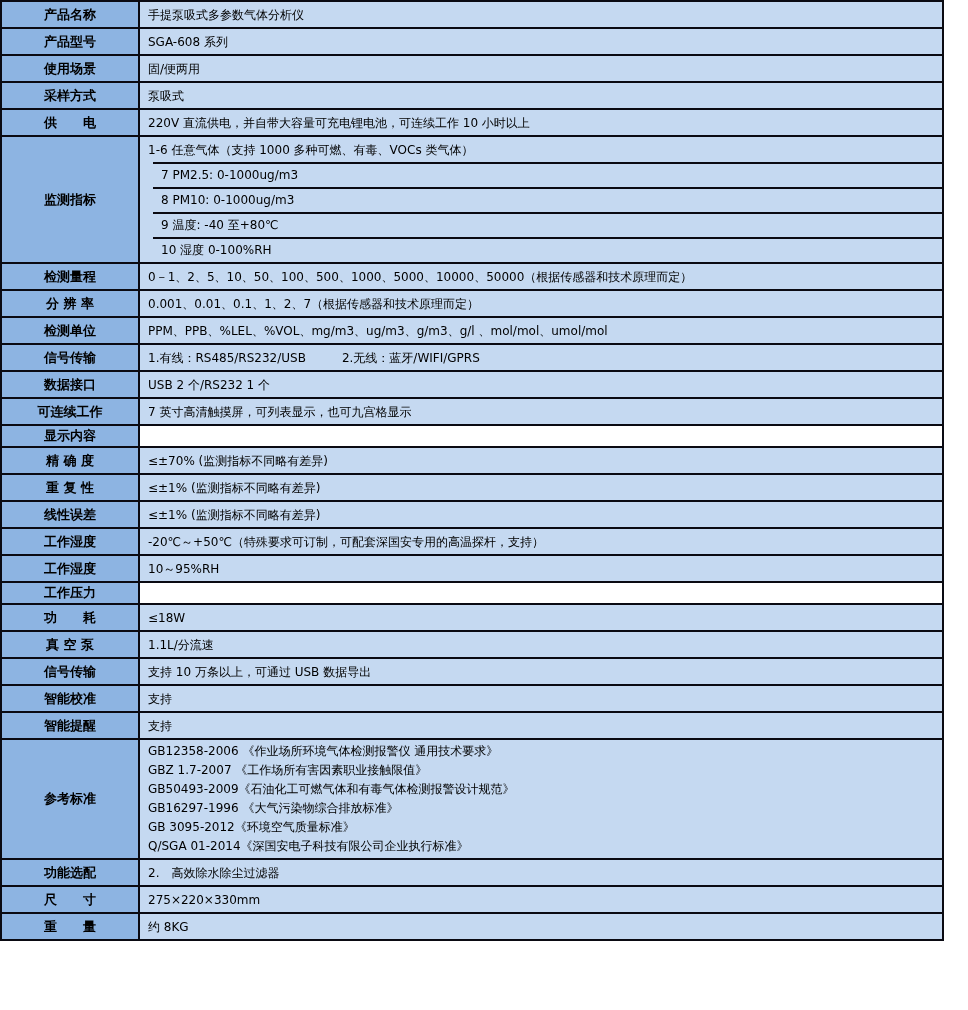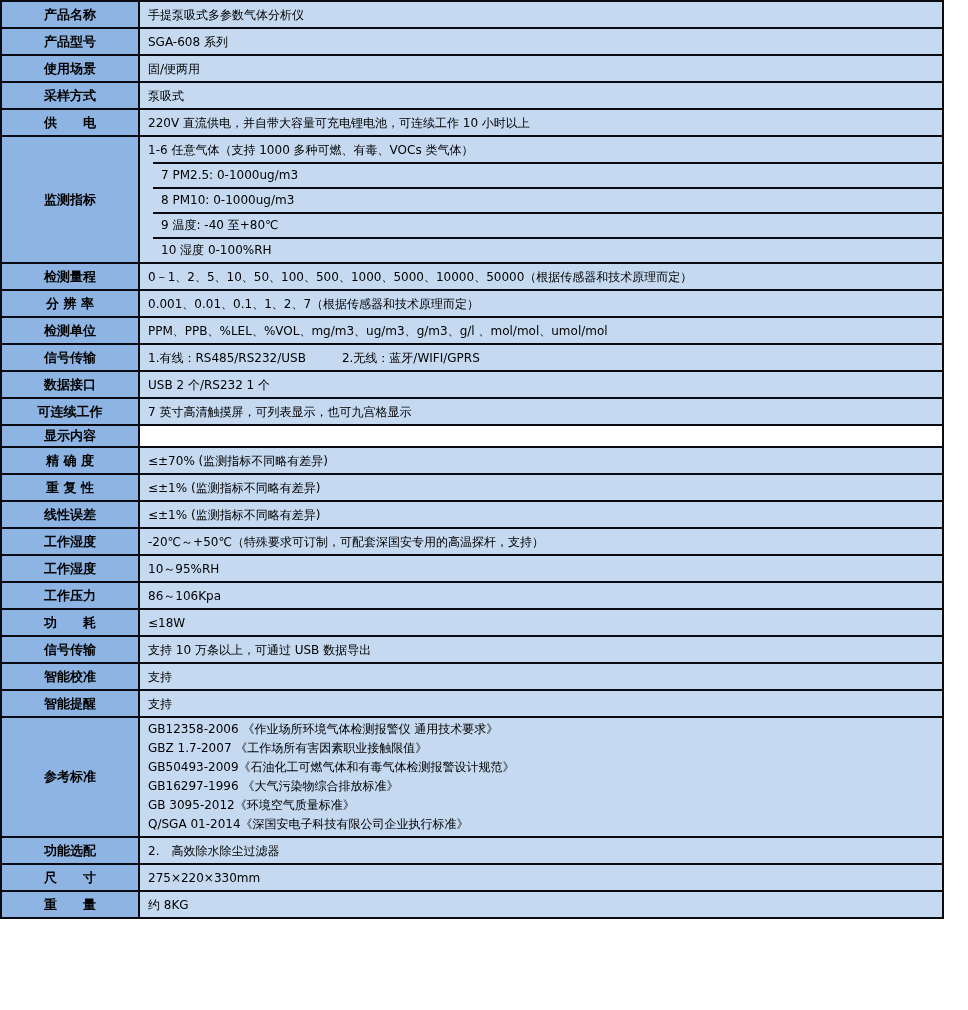"86～106Kpa" div.value-area { html: <div> <div> <div>86～106Kpa</div> </div> </div> -> none }
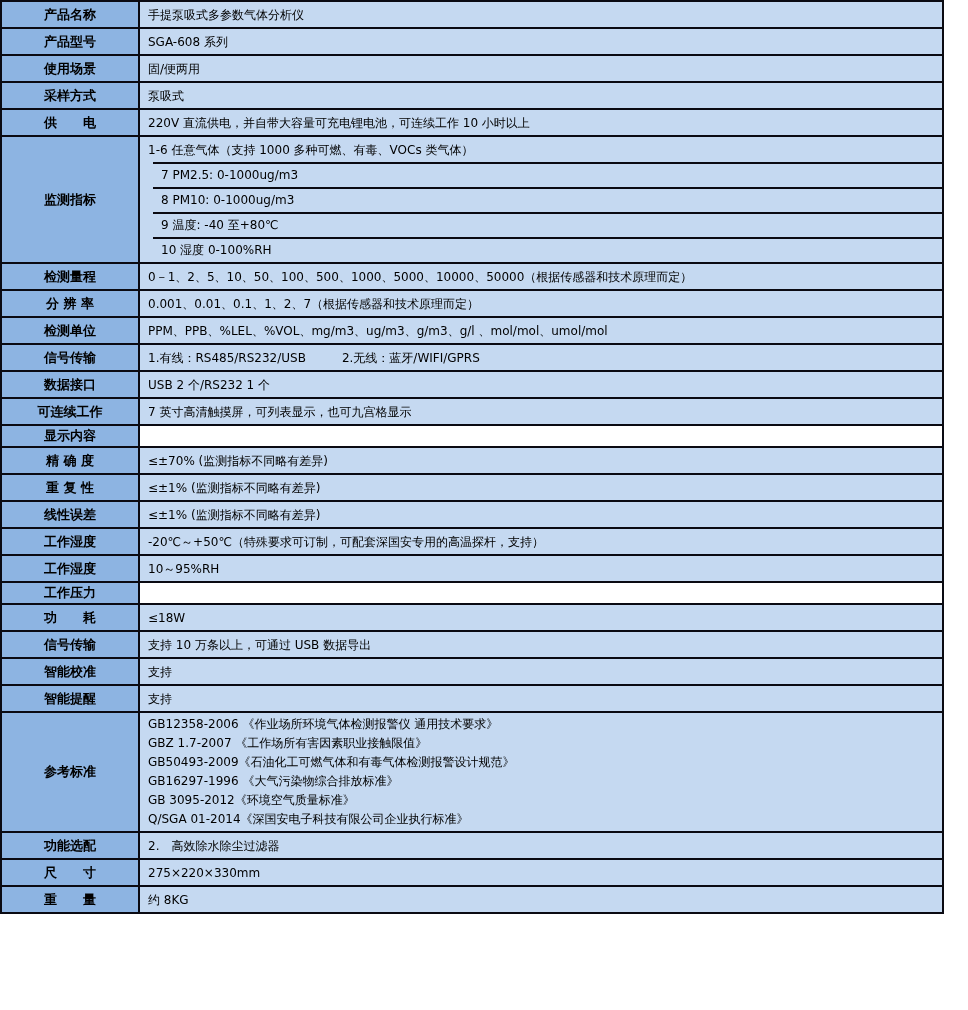"真 空 泵" div.row { html: none -> <div> <div>真 空 泵</div> <div> <div> <div>1.1L/分流速</div> </div> </div> </div> }
